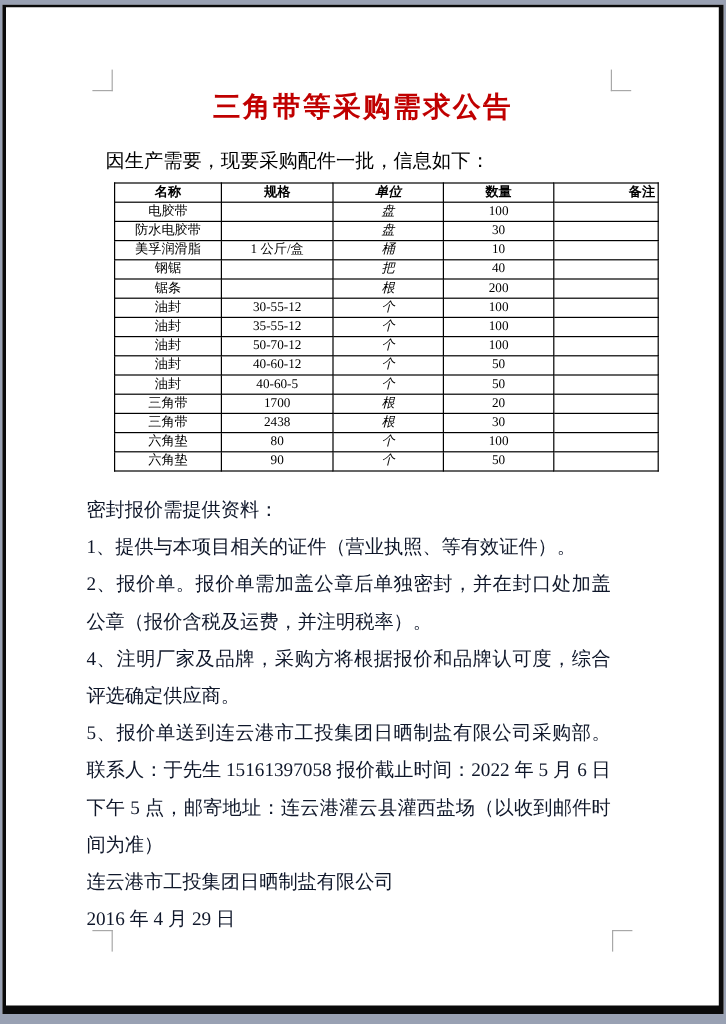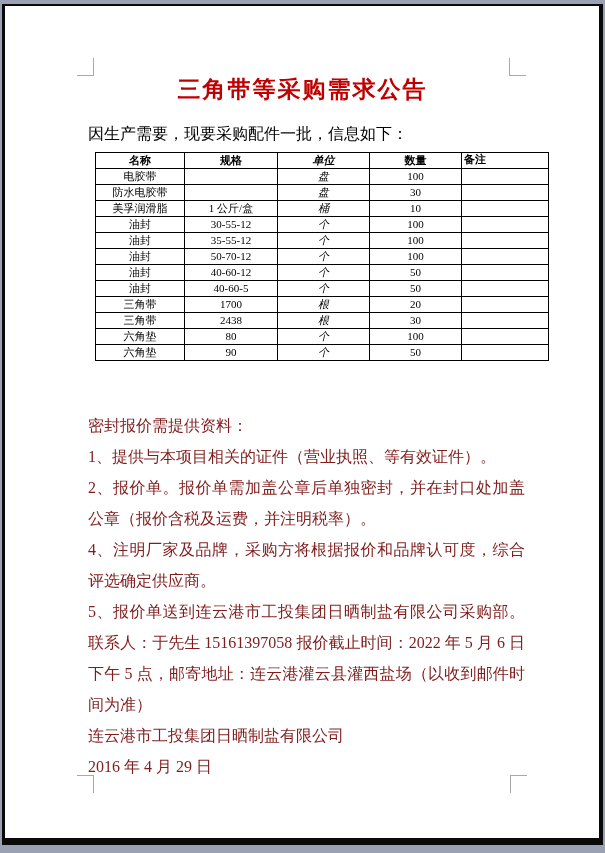"备注" table.items th.remark-h { font-family: Liberation Mono, monospace -> none; text-align: left -> right }
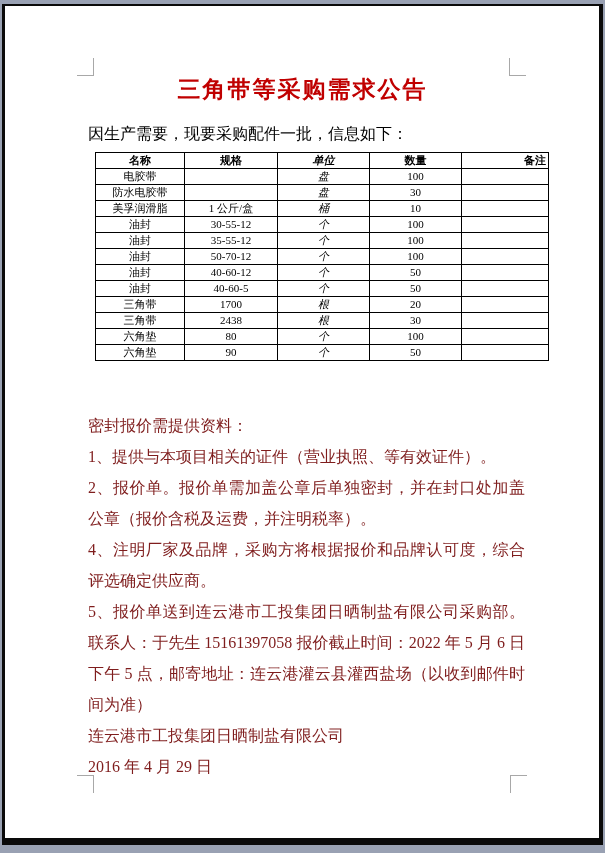"钢锯" tr { html: none -> <tr> <td>钢锯</td> <td></td> <td>把</td> <td>40</td> <td></td> </tr> }
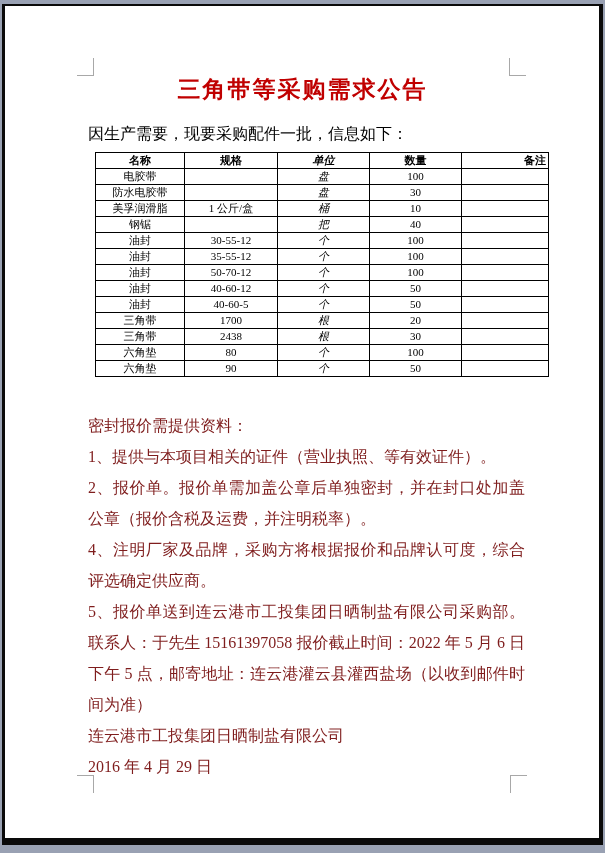"锯条" tr { html: none -> <tr> <td>锯条</td> <td></td> <td>根</td> <td>200</td> <td></td> </tr> }
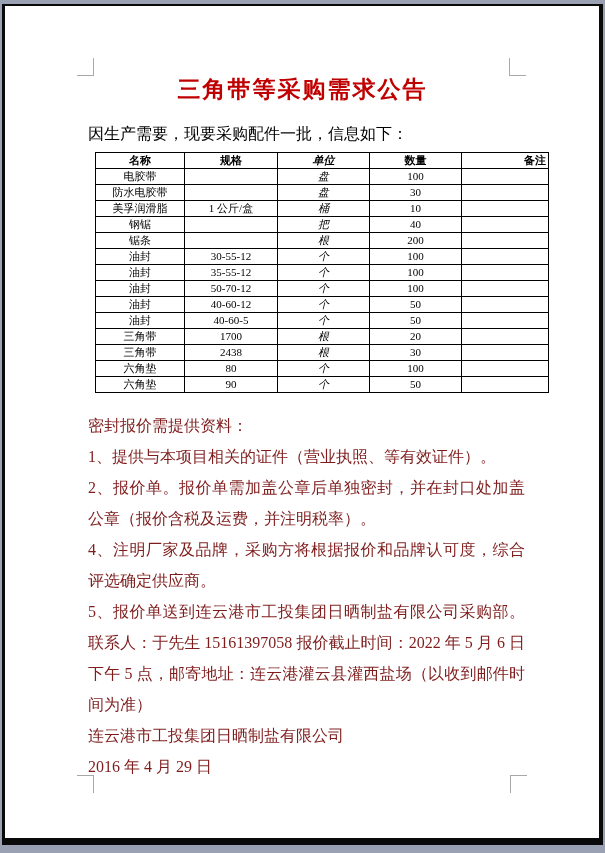"密封报价需提供资料：" .bodytext { color: #7f1d1d -> #0f172a; left: 88px -> 72px }
